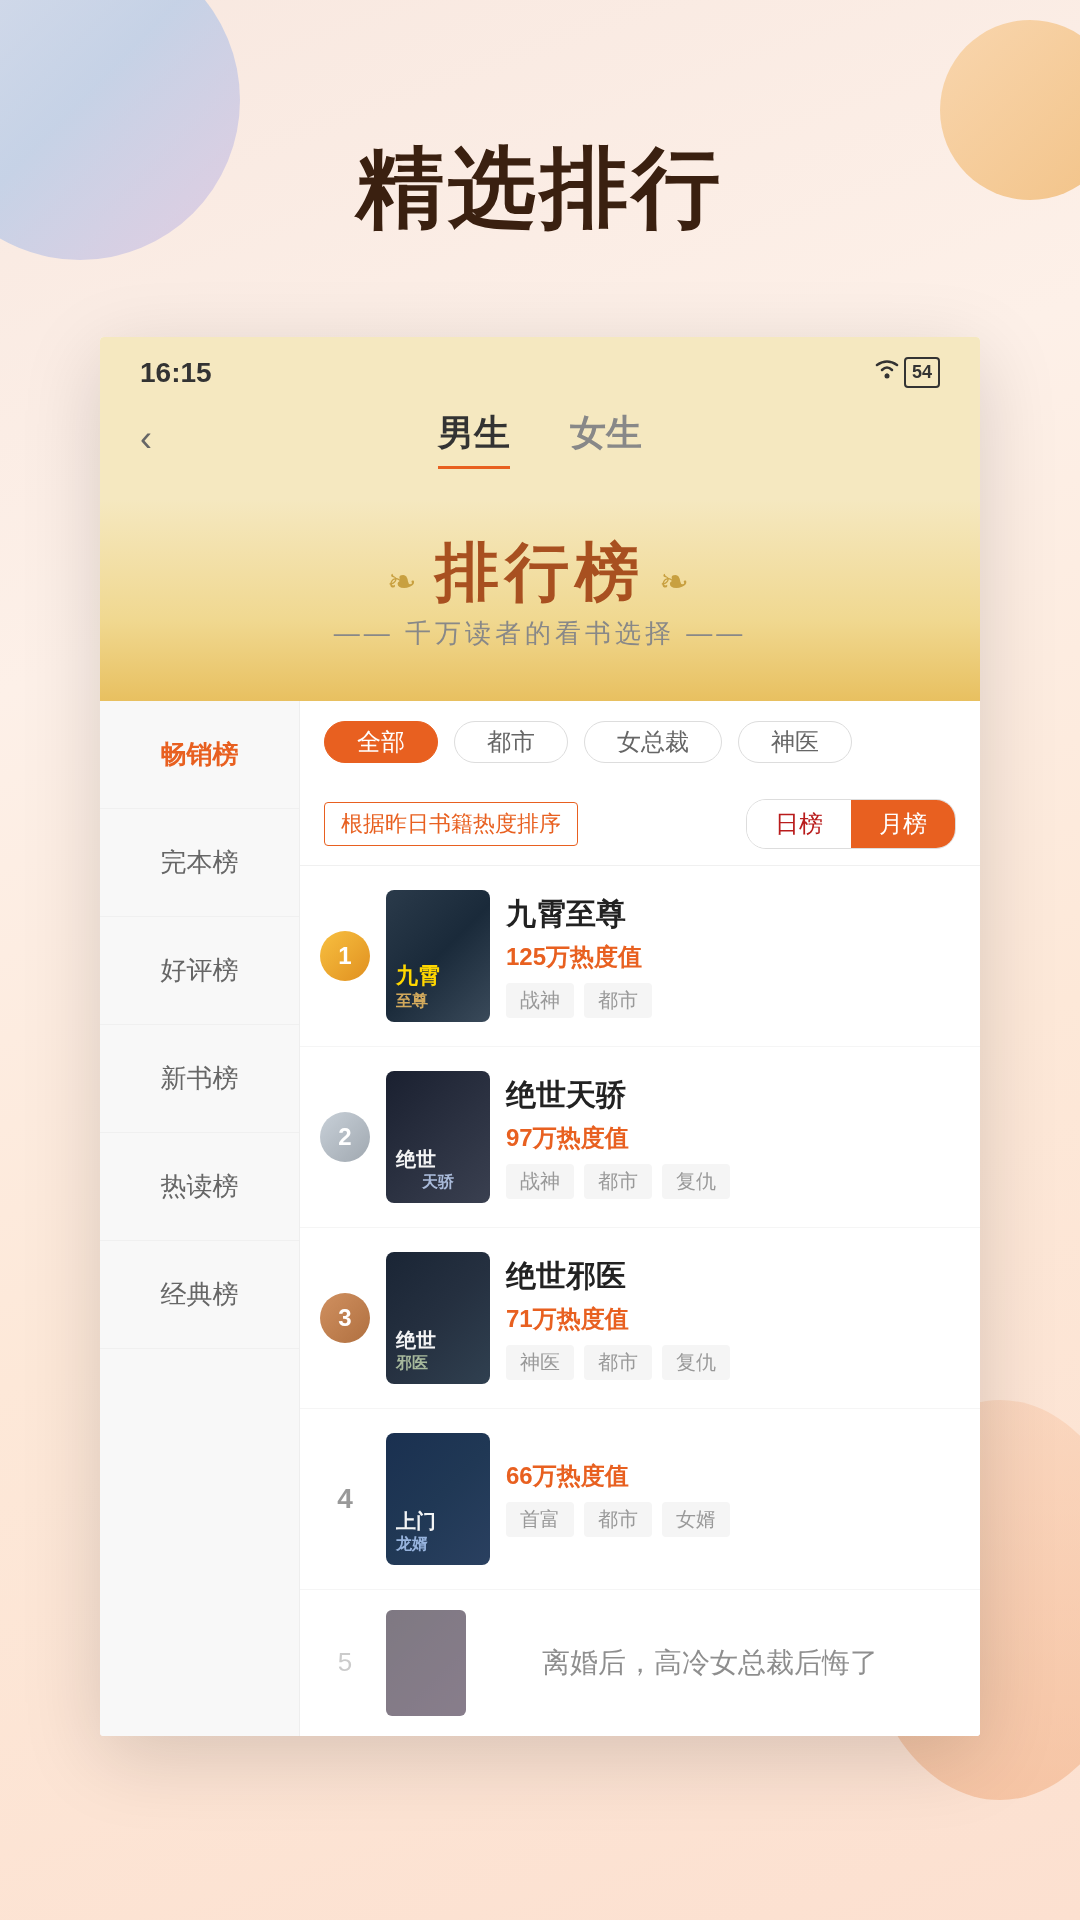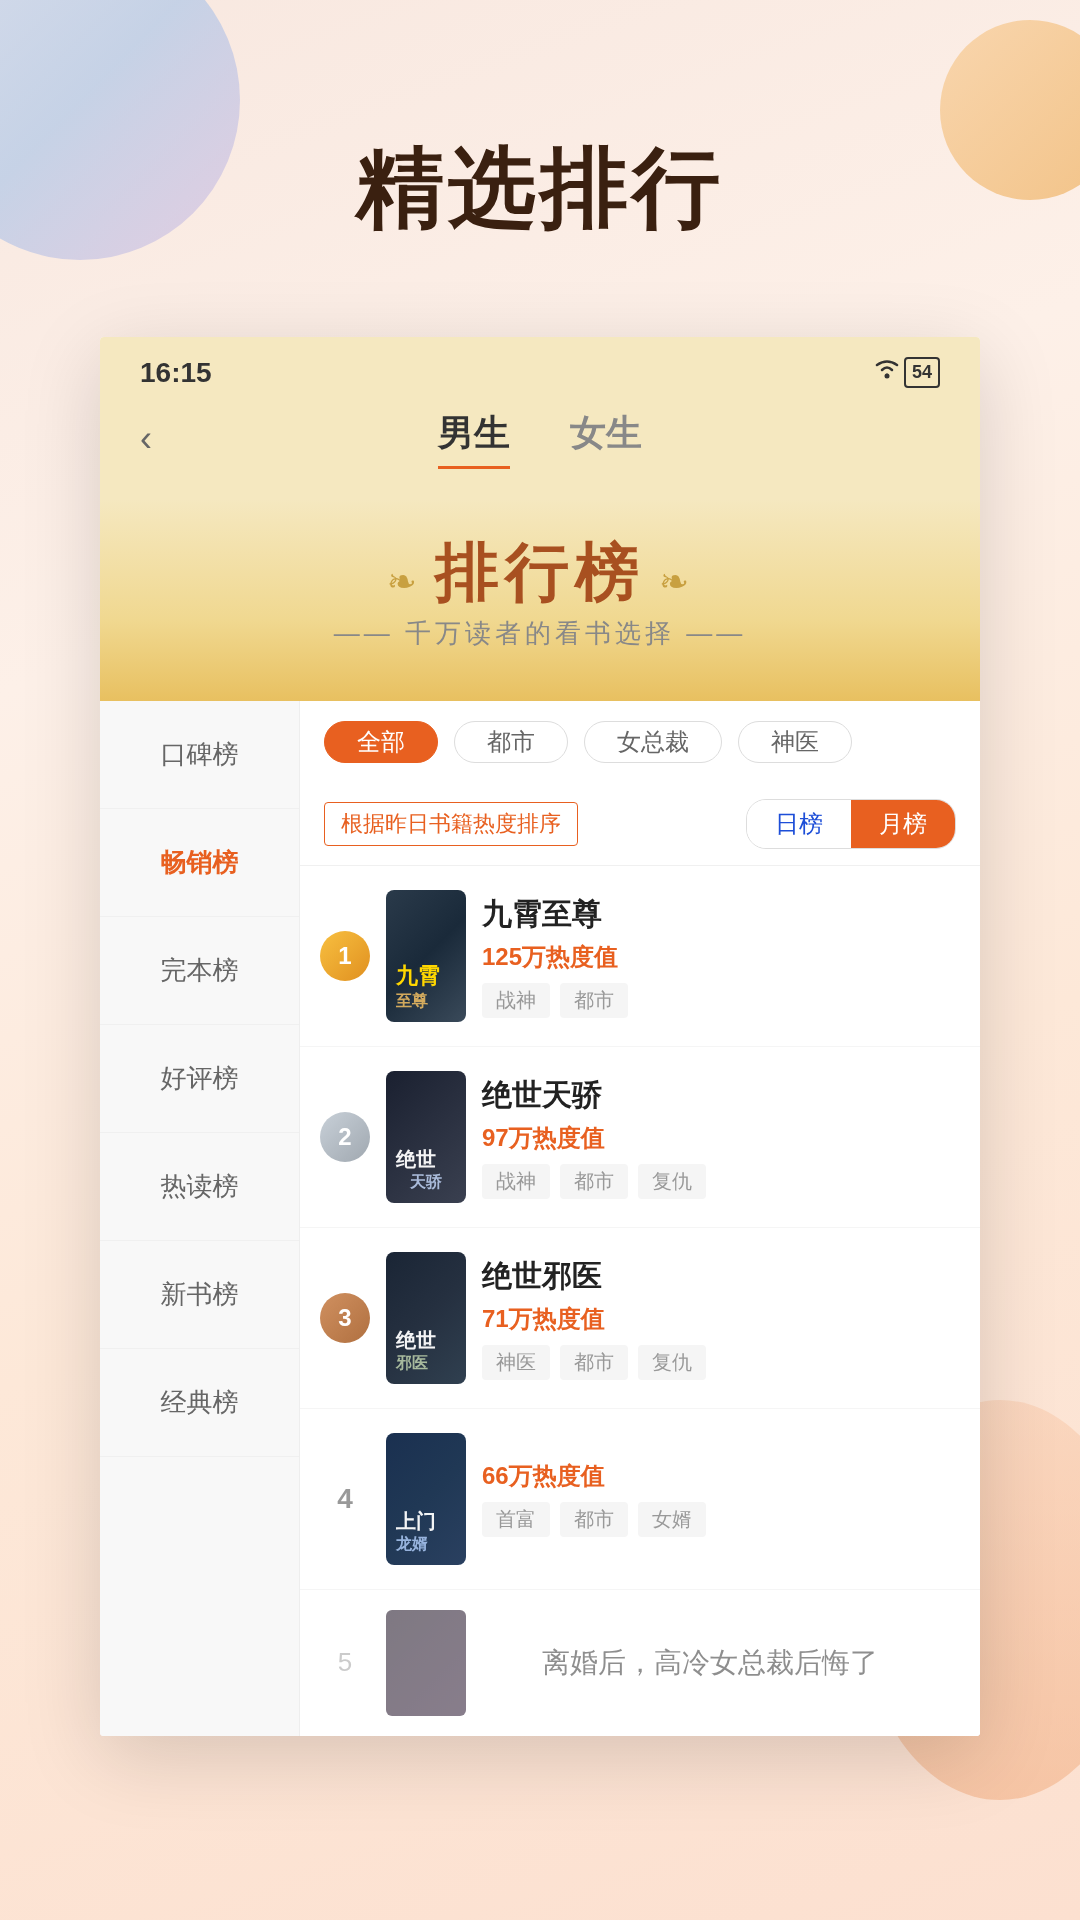"口碑榜" div.sidebar-item { html: <div>口碑榜</div> -> none }
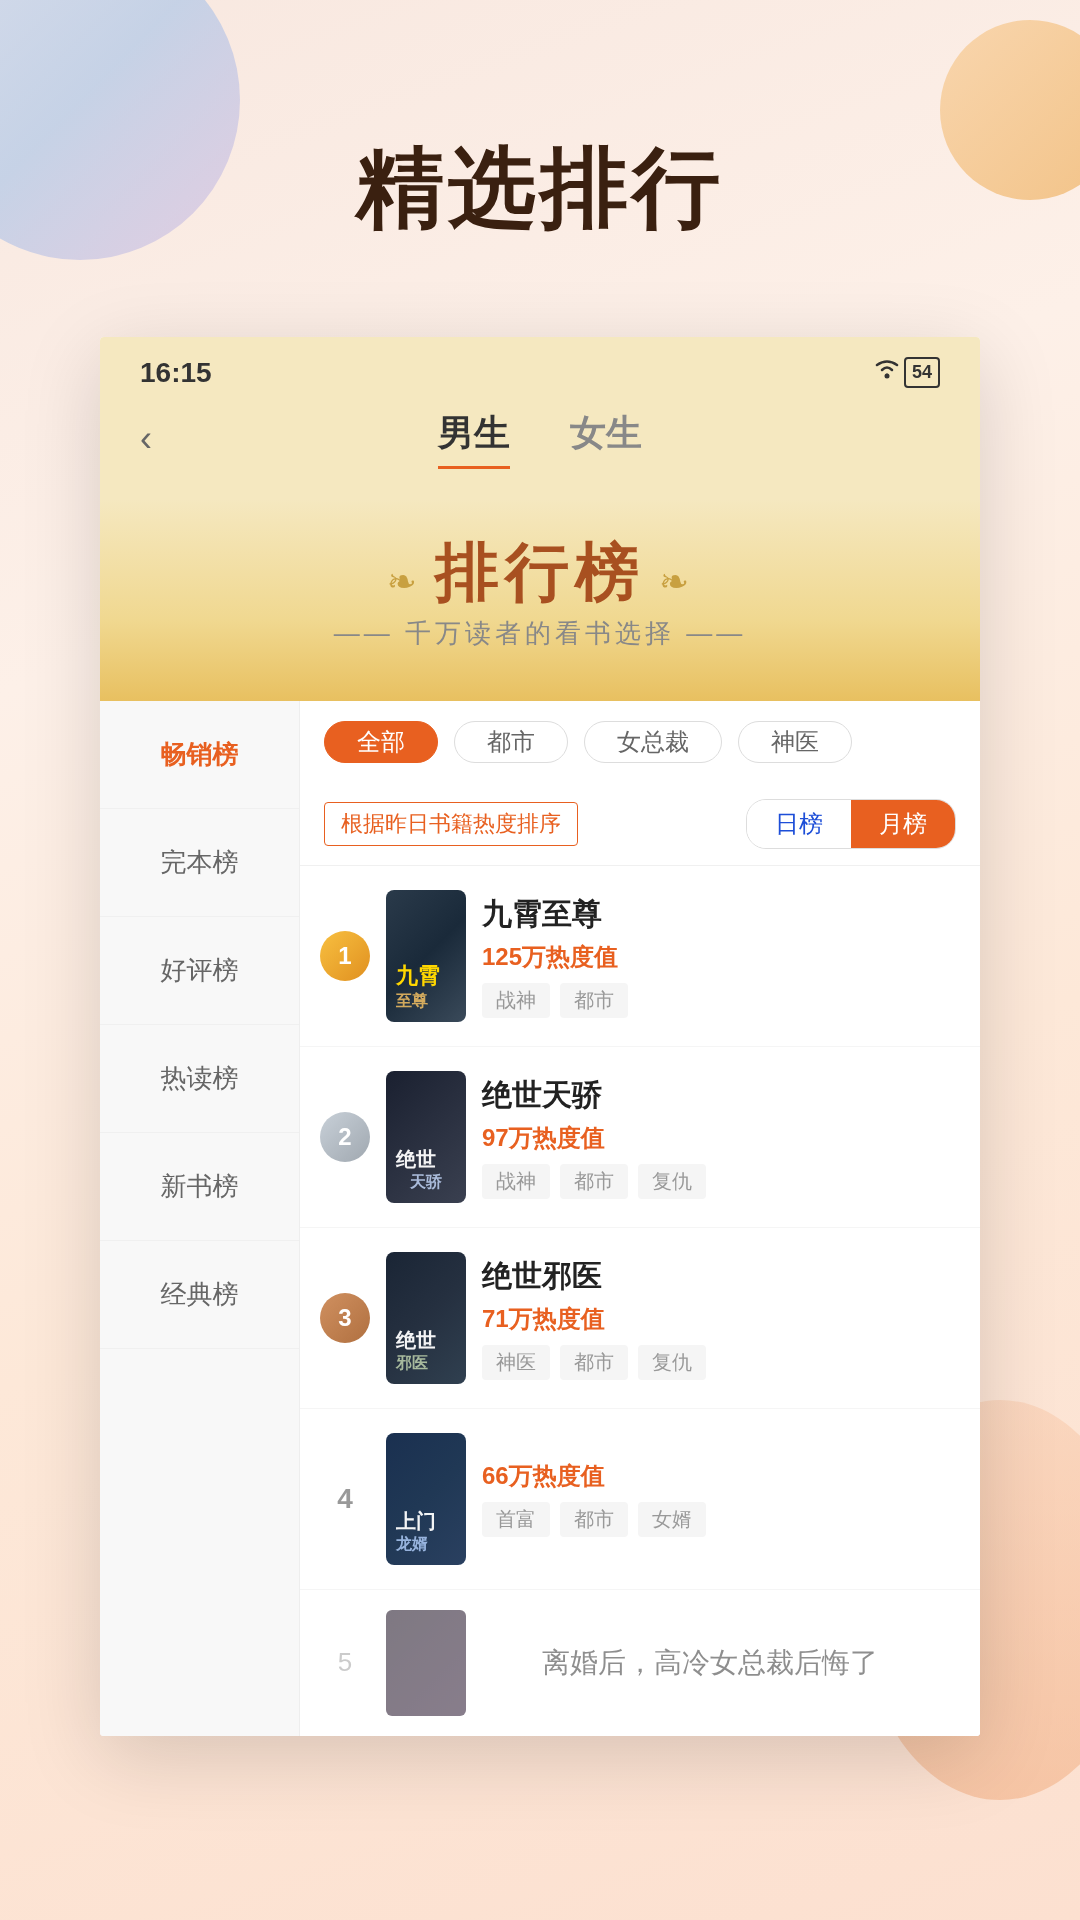"日榜" .sort-tab { color: #1d4ed8 -> #b91c1c }
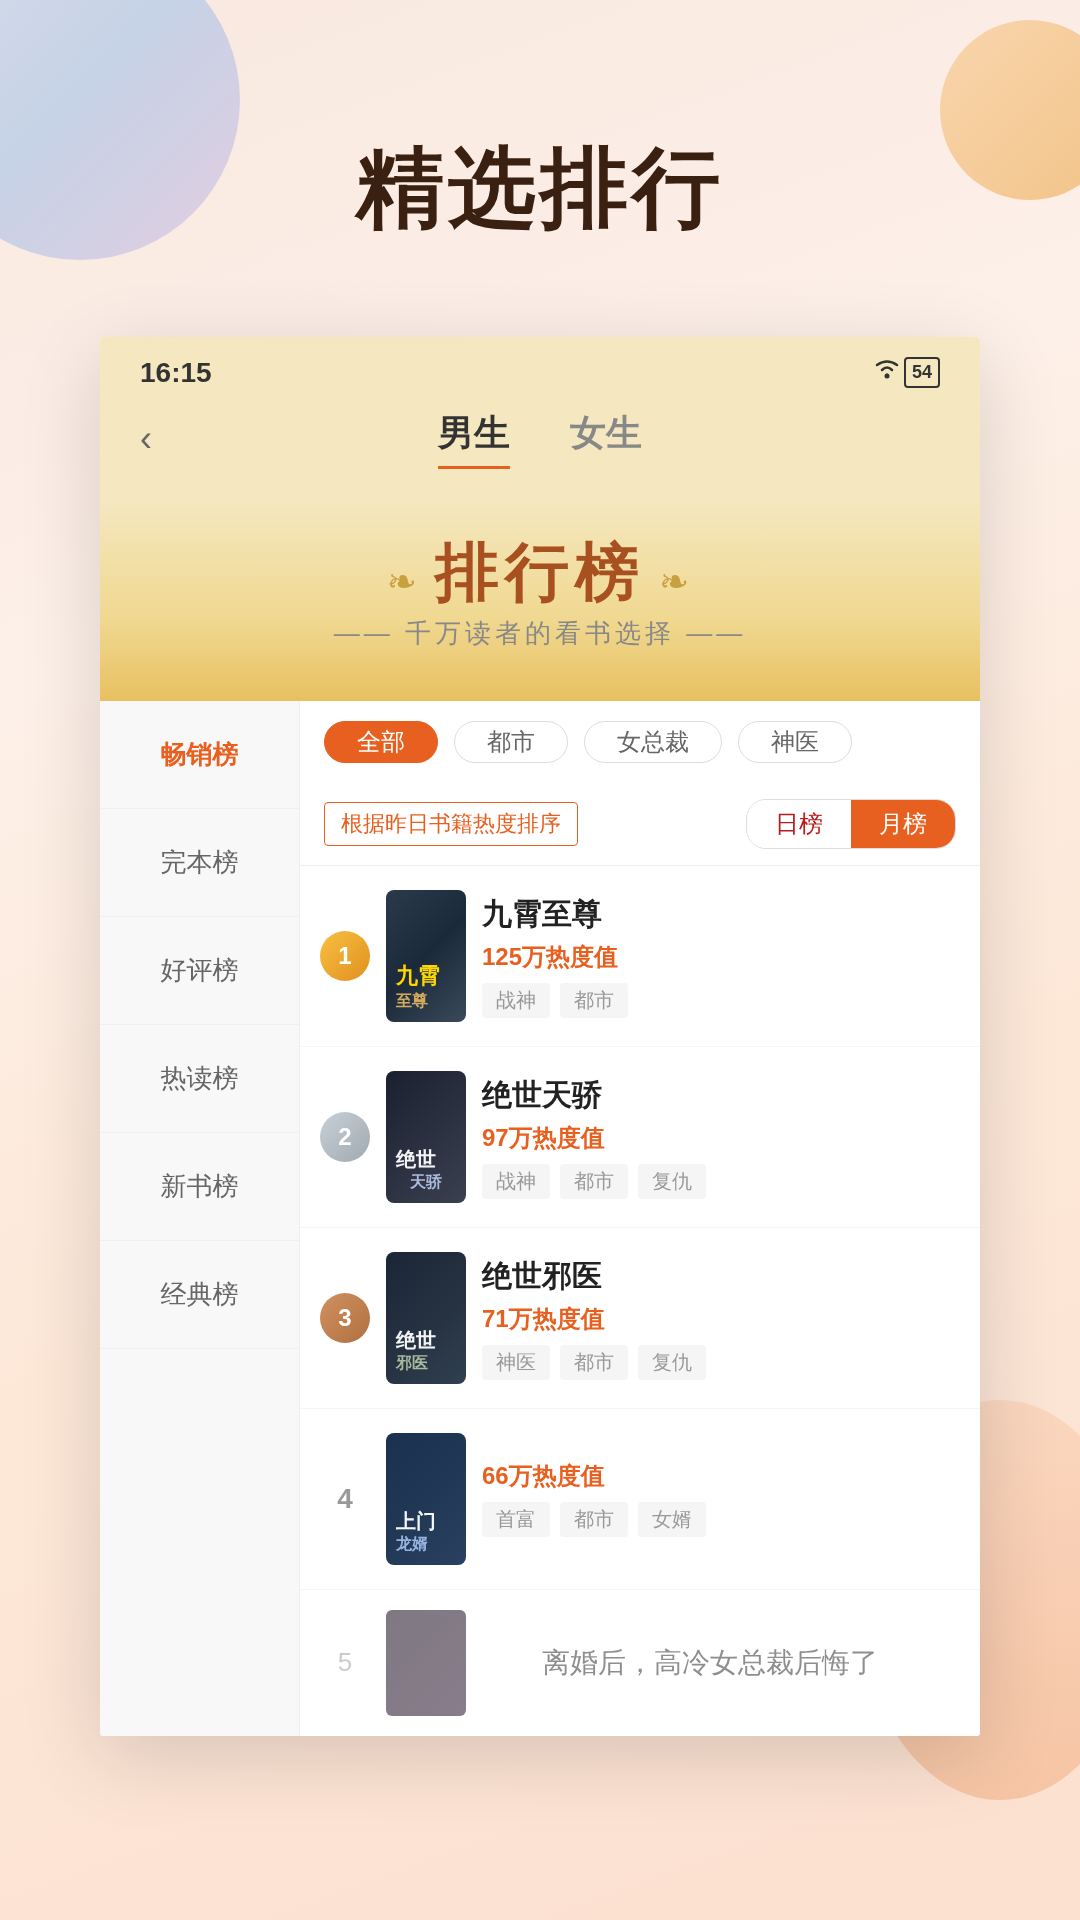"九霄" .book-cover { width: 80px -> 104px }
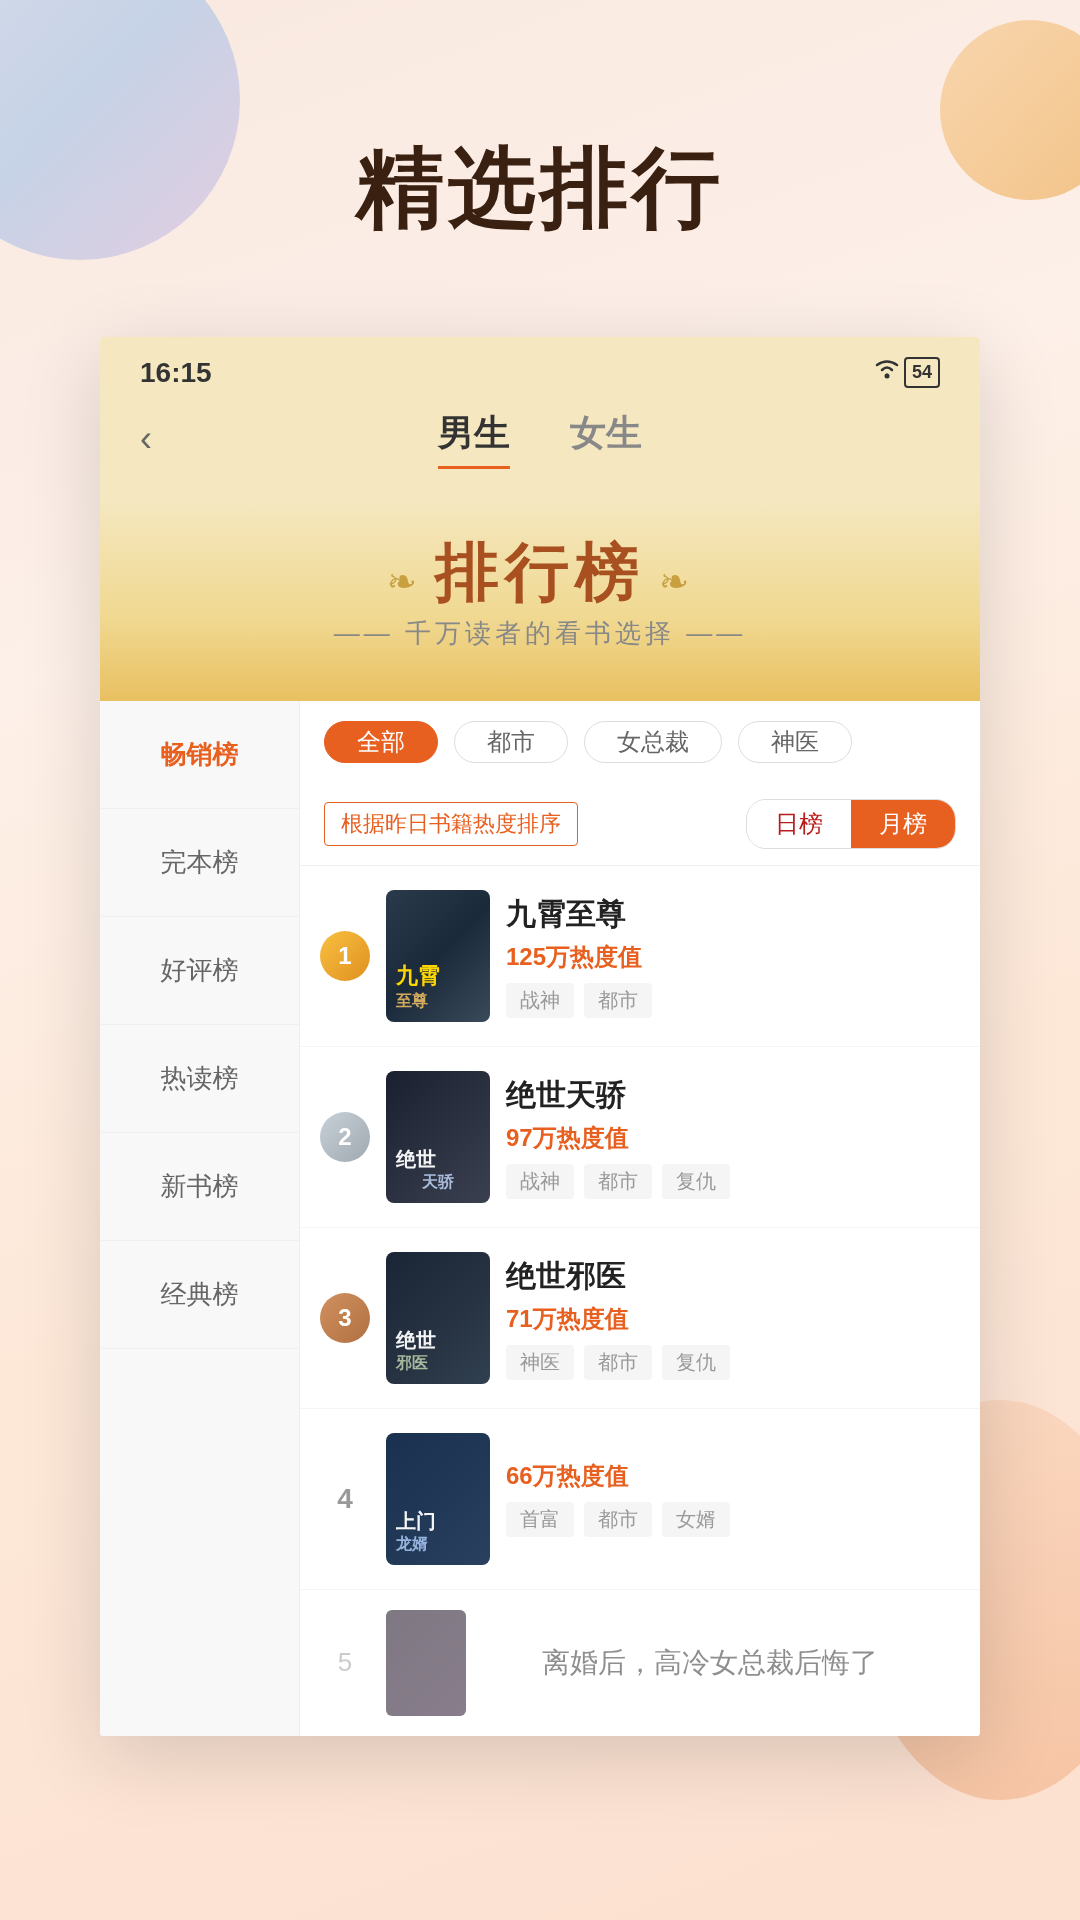"热读榜" div.sidebar-item { order: before "新书榜" -> after "新书榜" }
